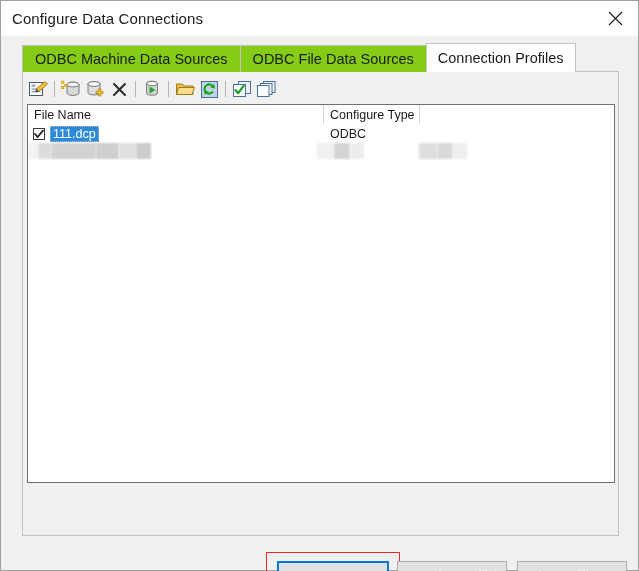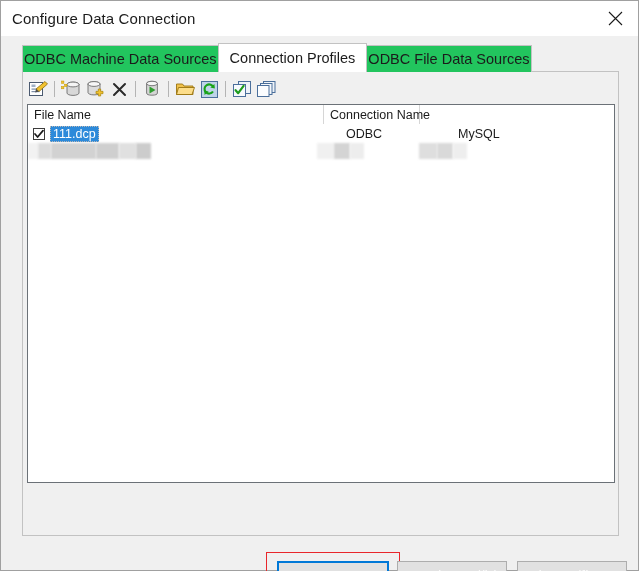"Configure Data Connection" span { text: Connection -> Connections }
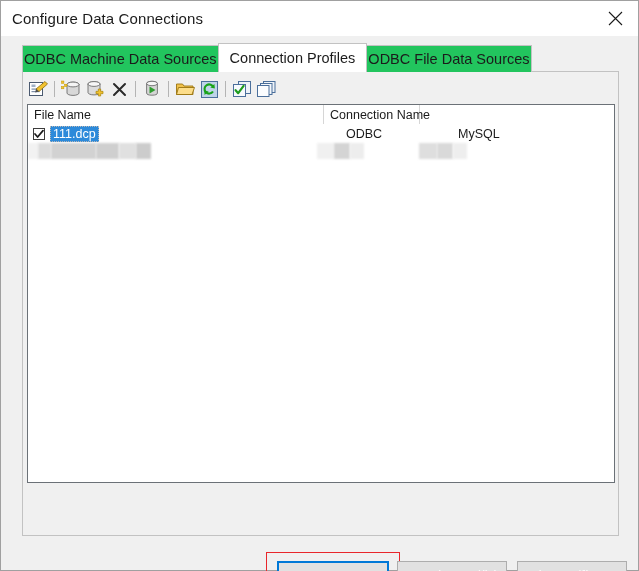"ODBC Machine Data Sources" .tab { background: #22c55e -> #84cc16; padding: 0 1px -> 0 12px }
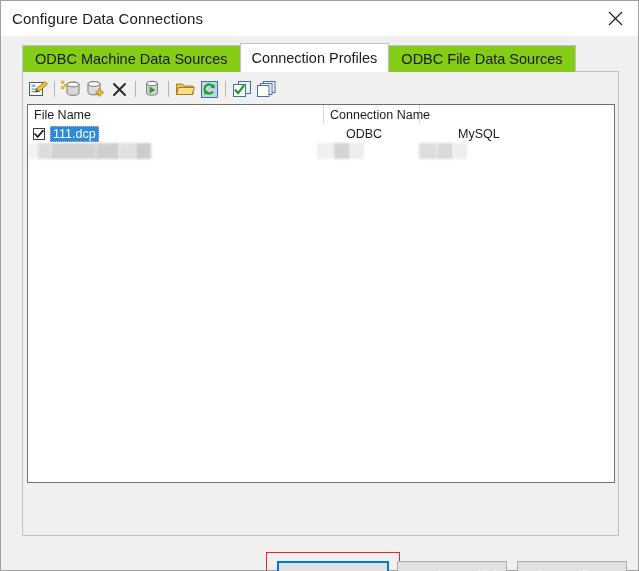"Connection Profiles" div.tab { order: before "ODBC File Data Sources" -> after "ODBC File Data Sources" }
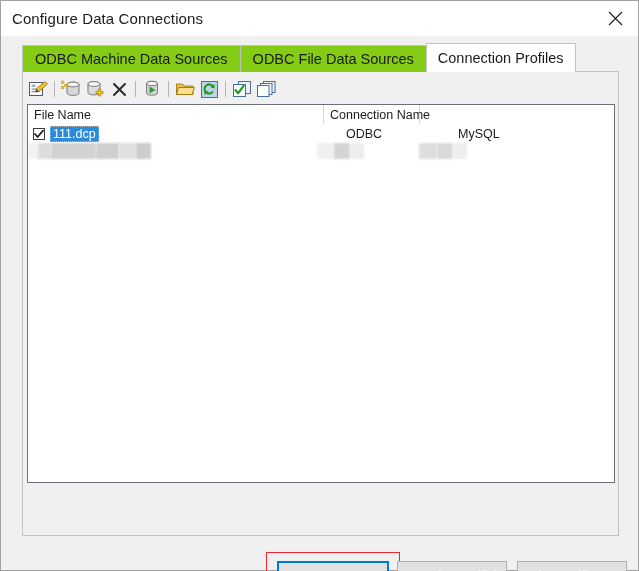"Connection Name" span { text: Connection Name -> Configure Type }
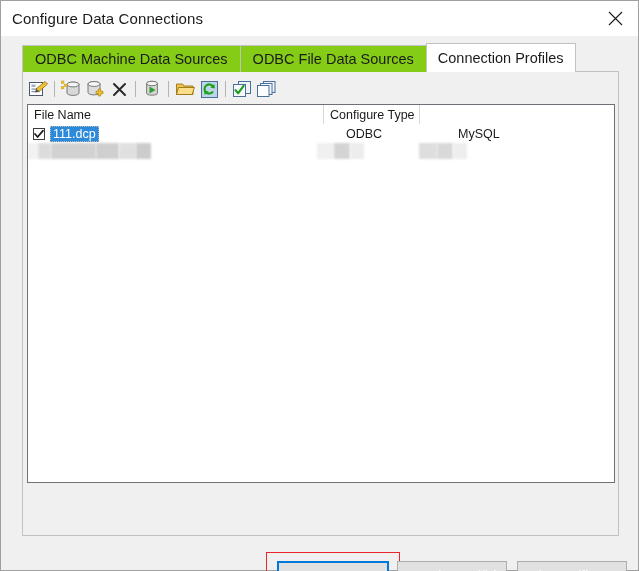"111.dcp" .lrow { gap: 16px -> none }
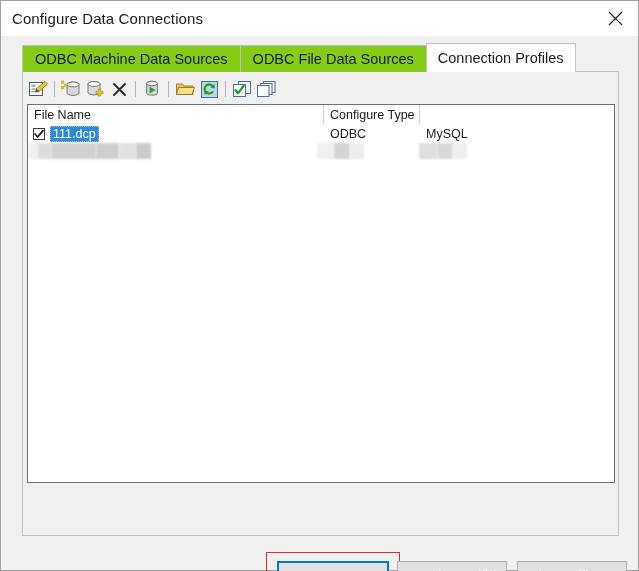"MySQL" div.cell { html: <div>MySQL</div> -> none }
